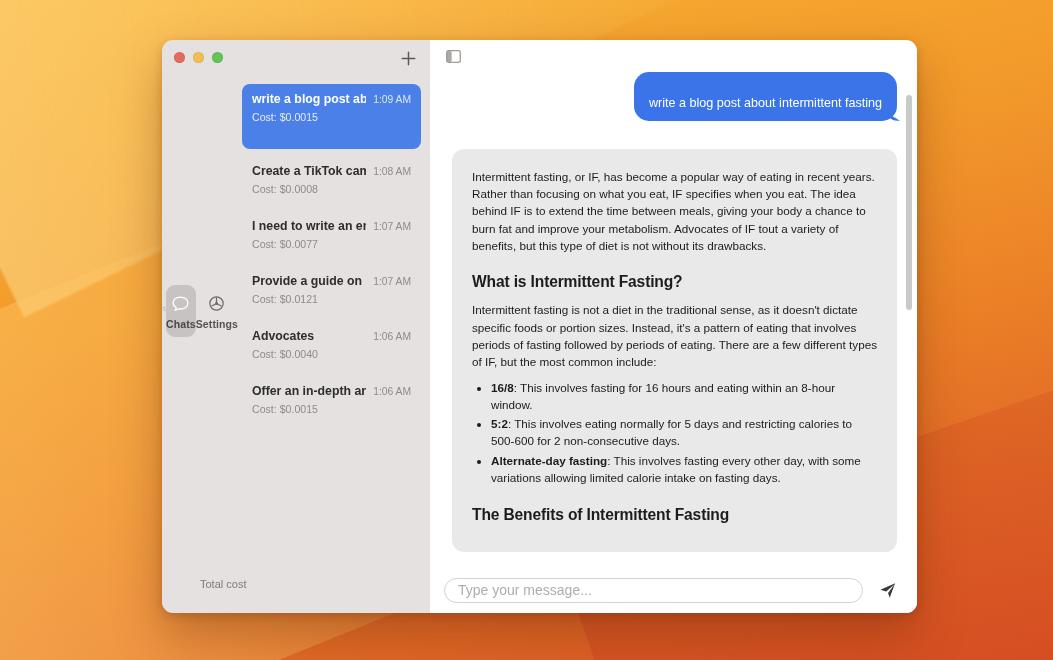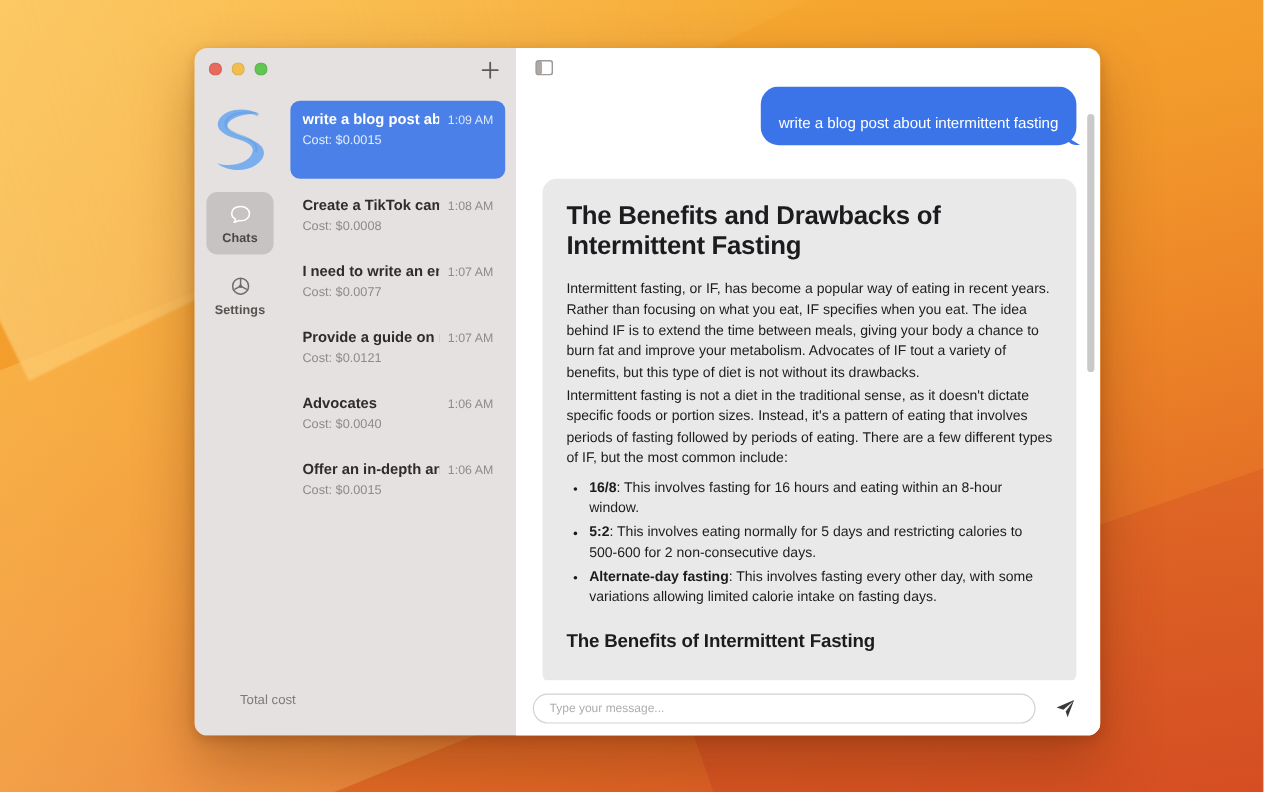"The Benefits and Drawbacks of" h1 { html: <h1>The Benefits and Drawbacks of Intermittent Fasting</h1> -> none }
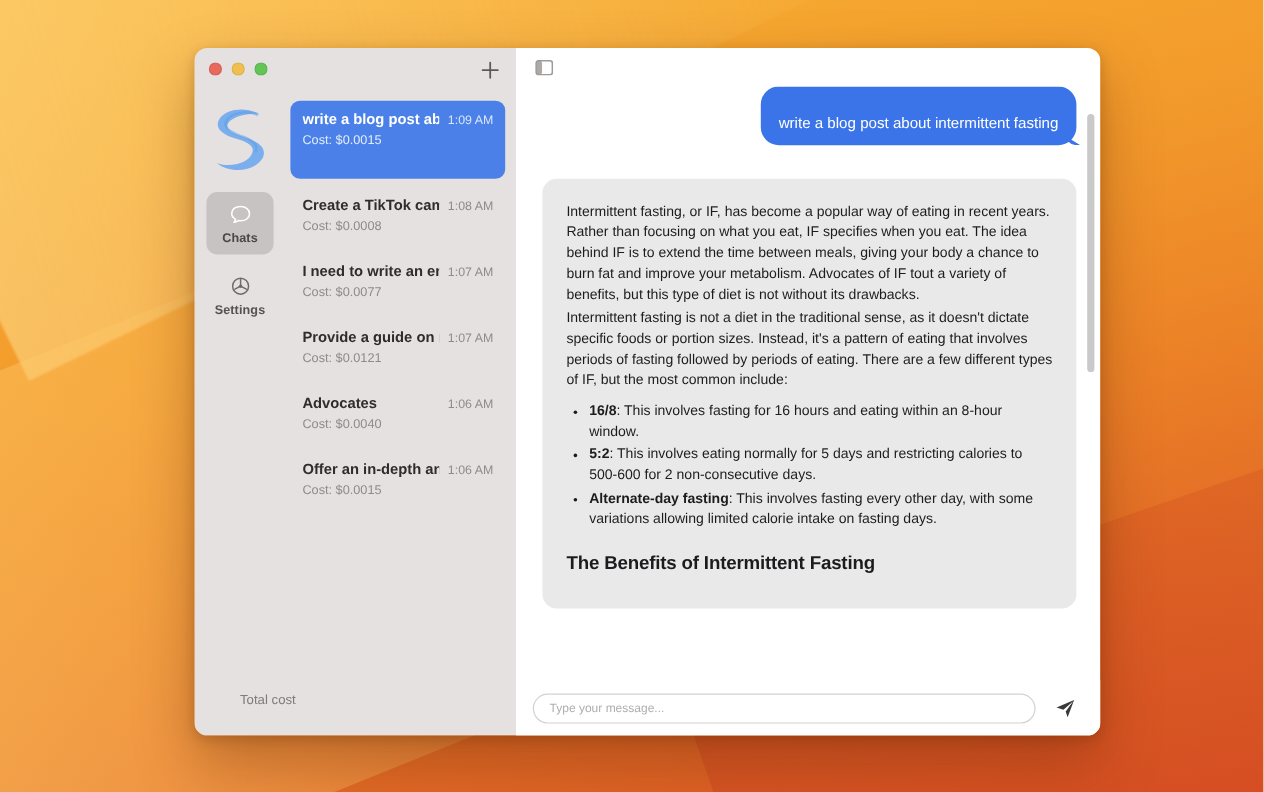"What is Intermittent Fasting?" h2 { html: none -> <h2>What is Intermittent Fasting?</h2> }
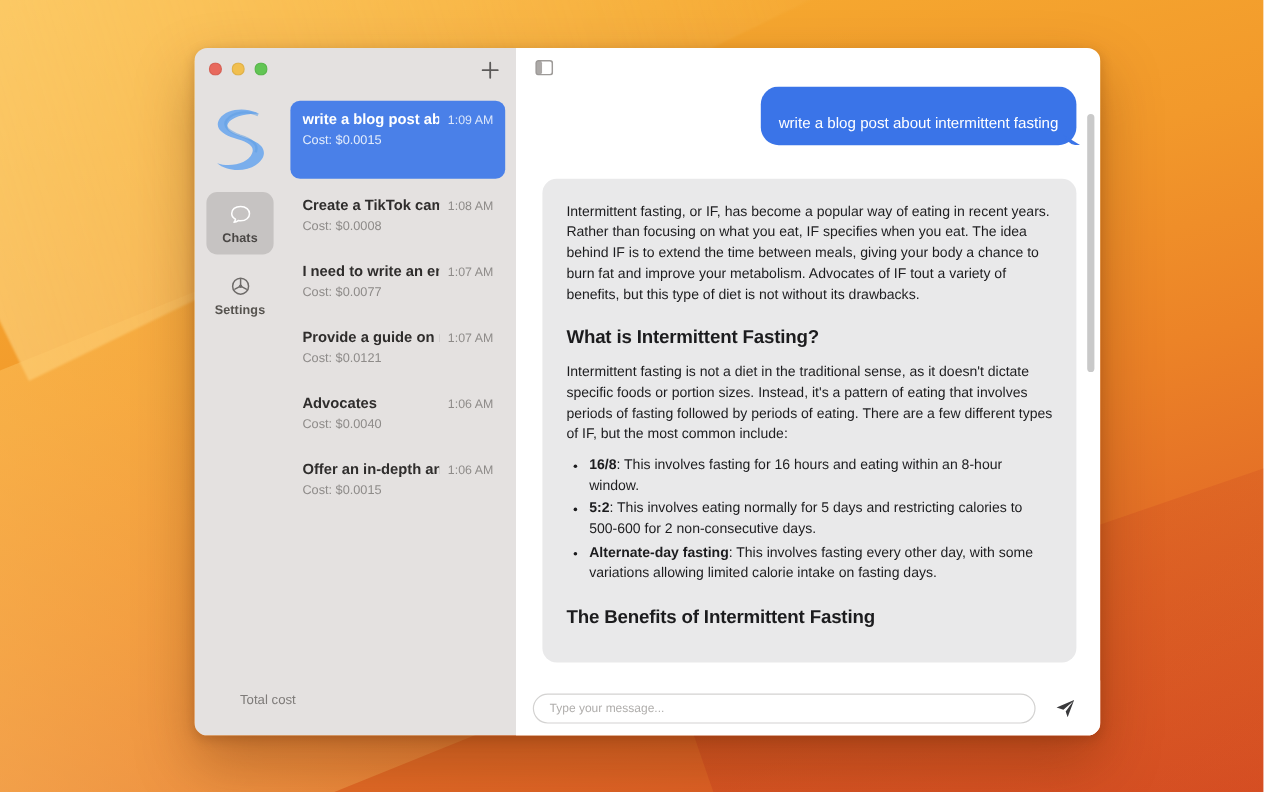"Chats" #nav-rail { flex-direction: column -> none }
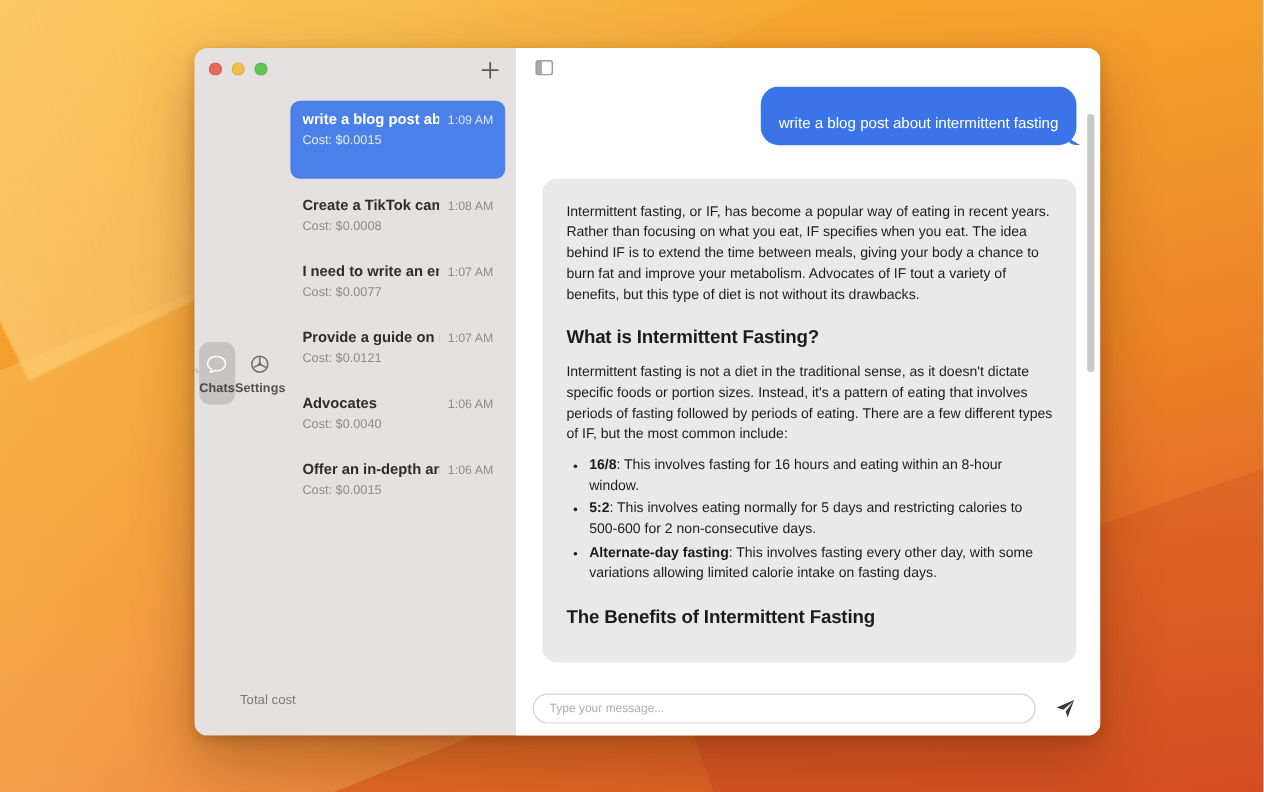"Type your message..." #message-input { font-size: 10px -> 14px }
